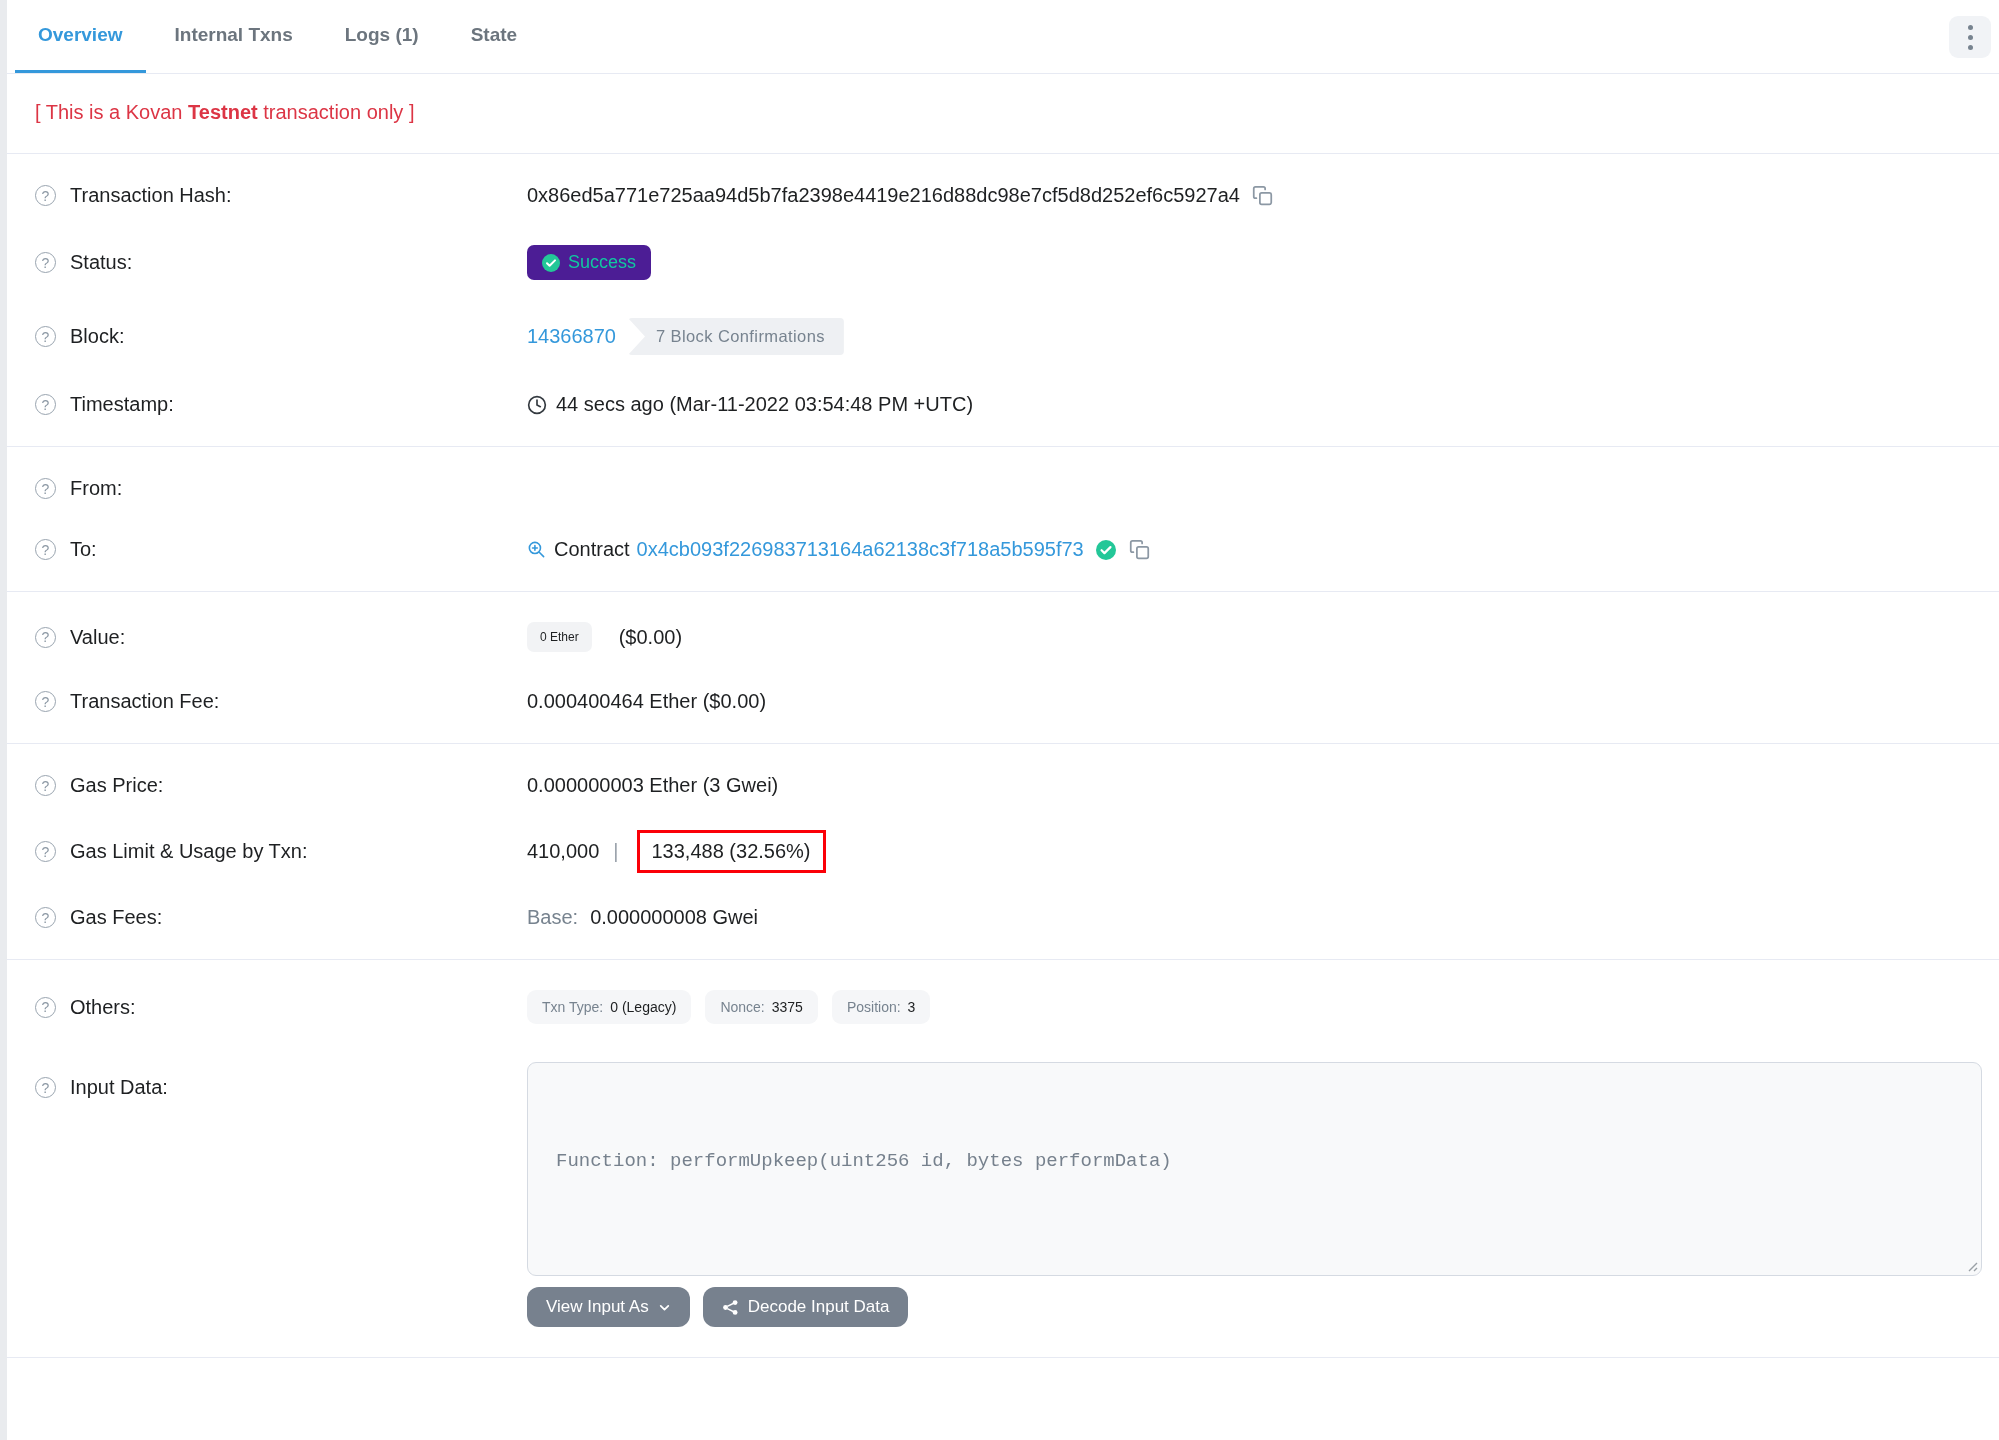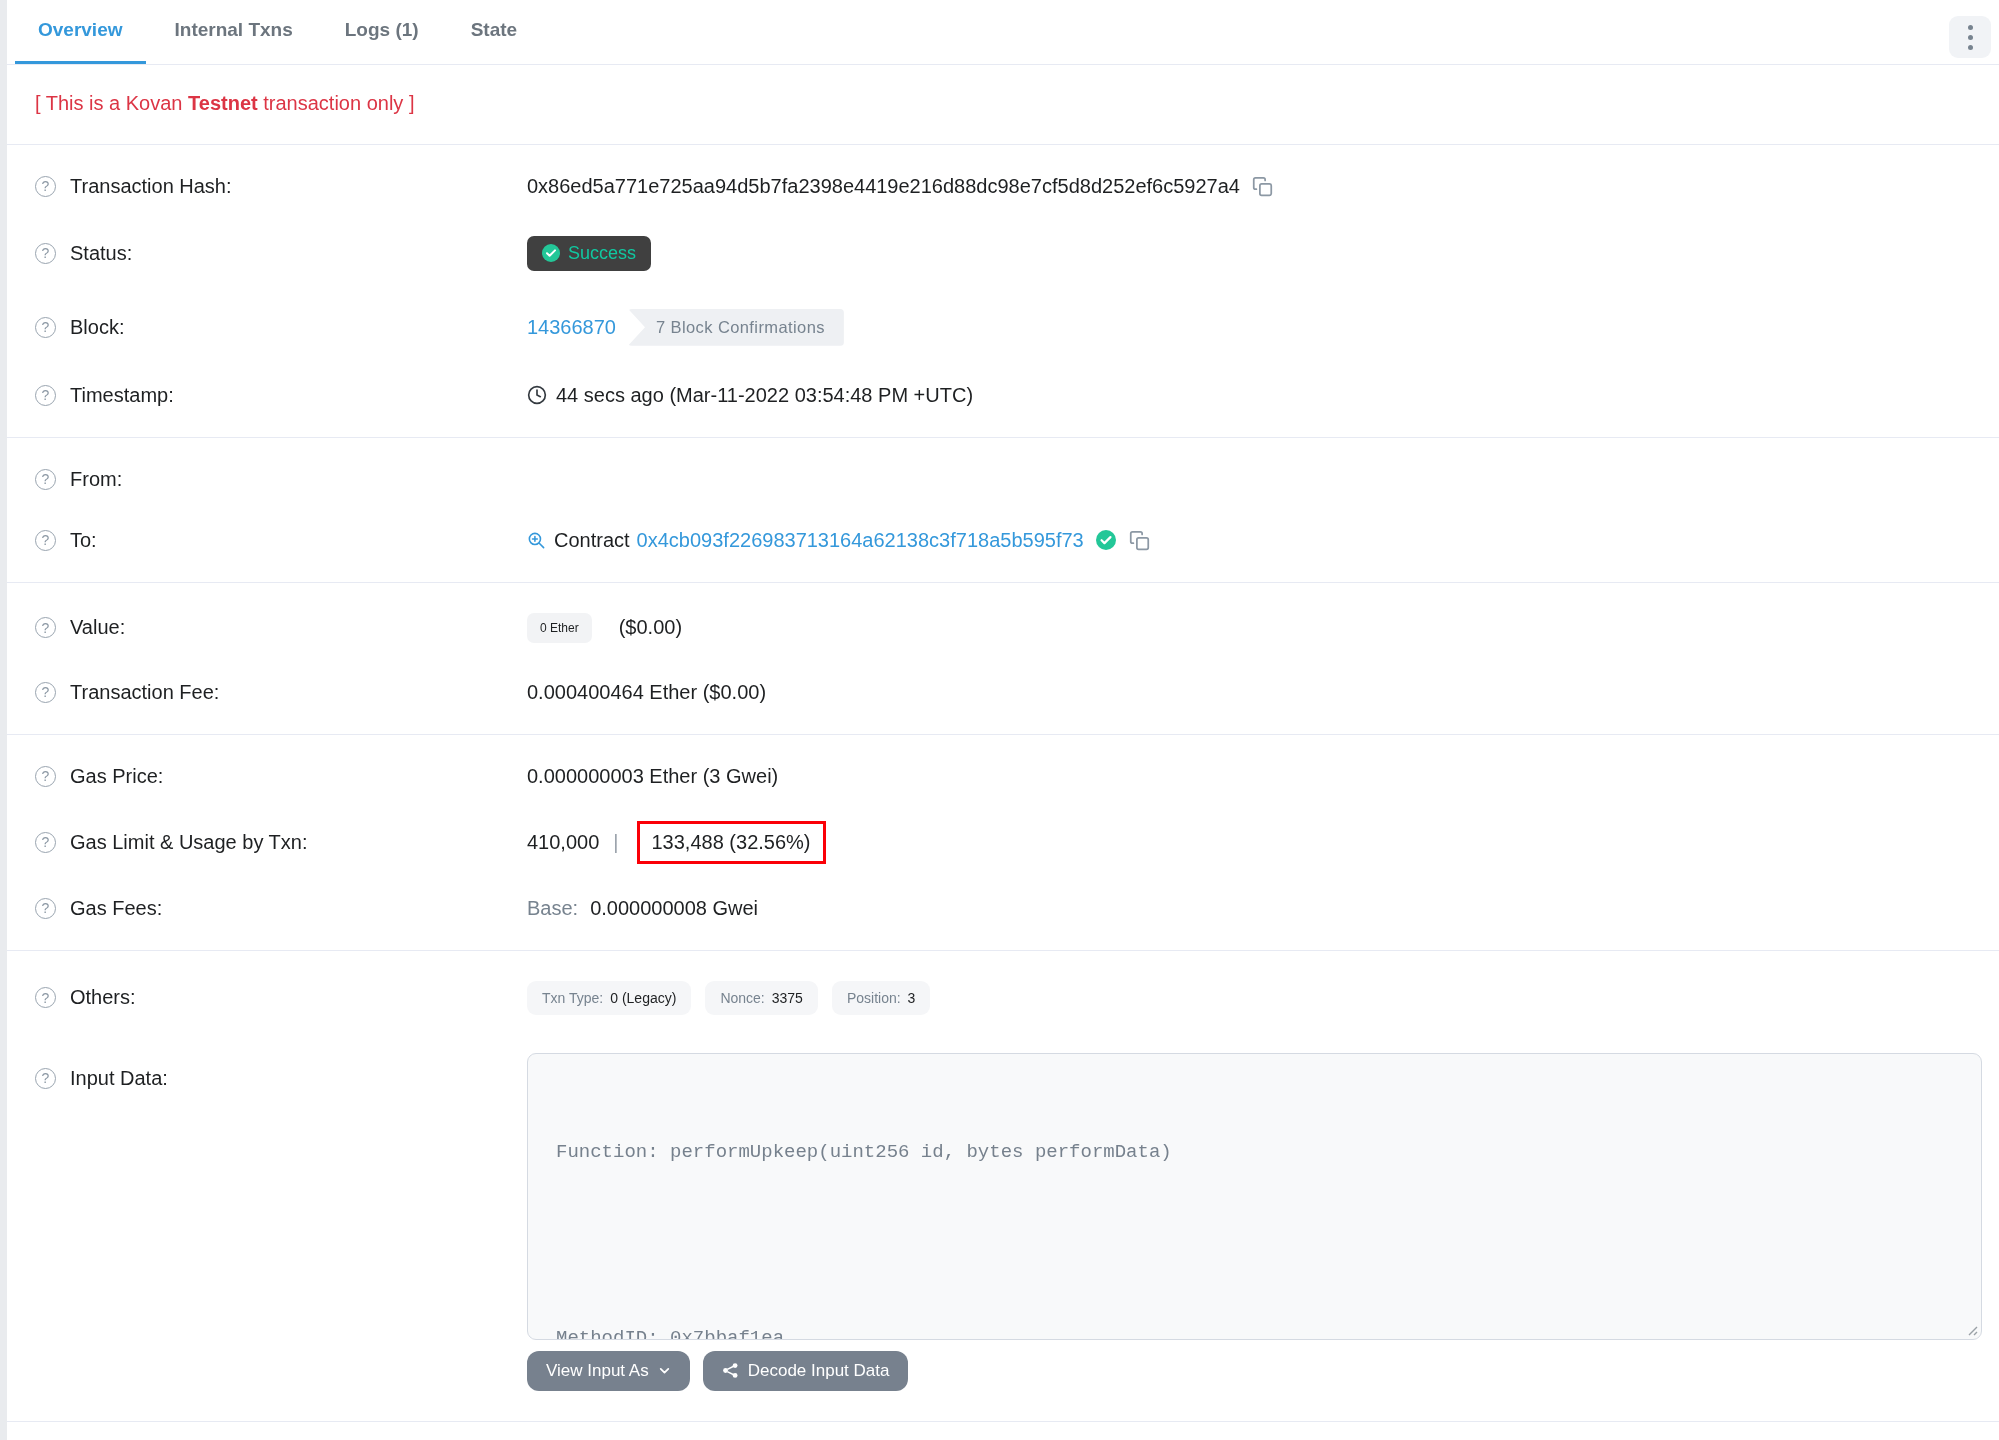"Success" .badge-success { background: #404040 -> #4c1d95 }
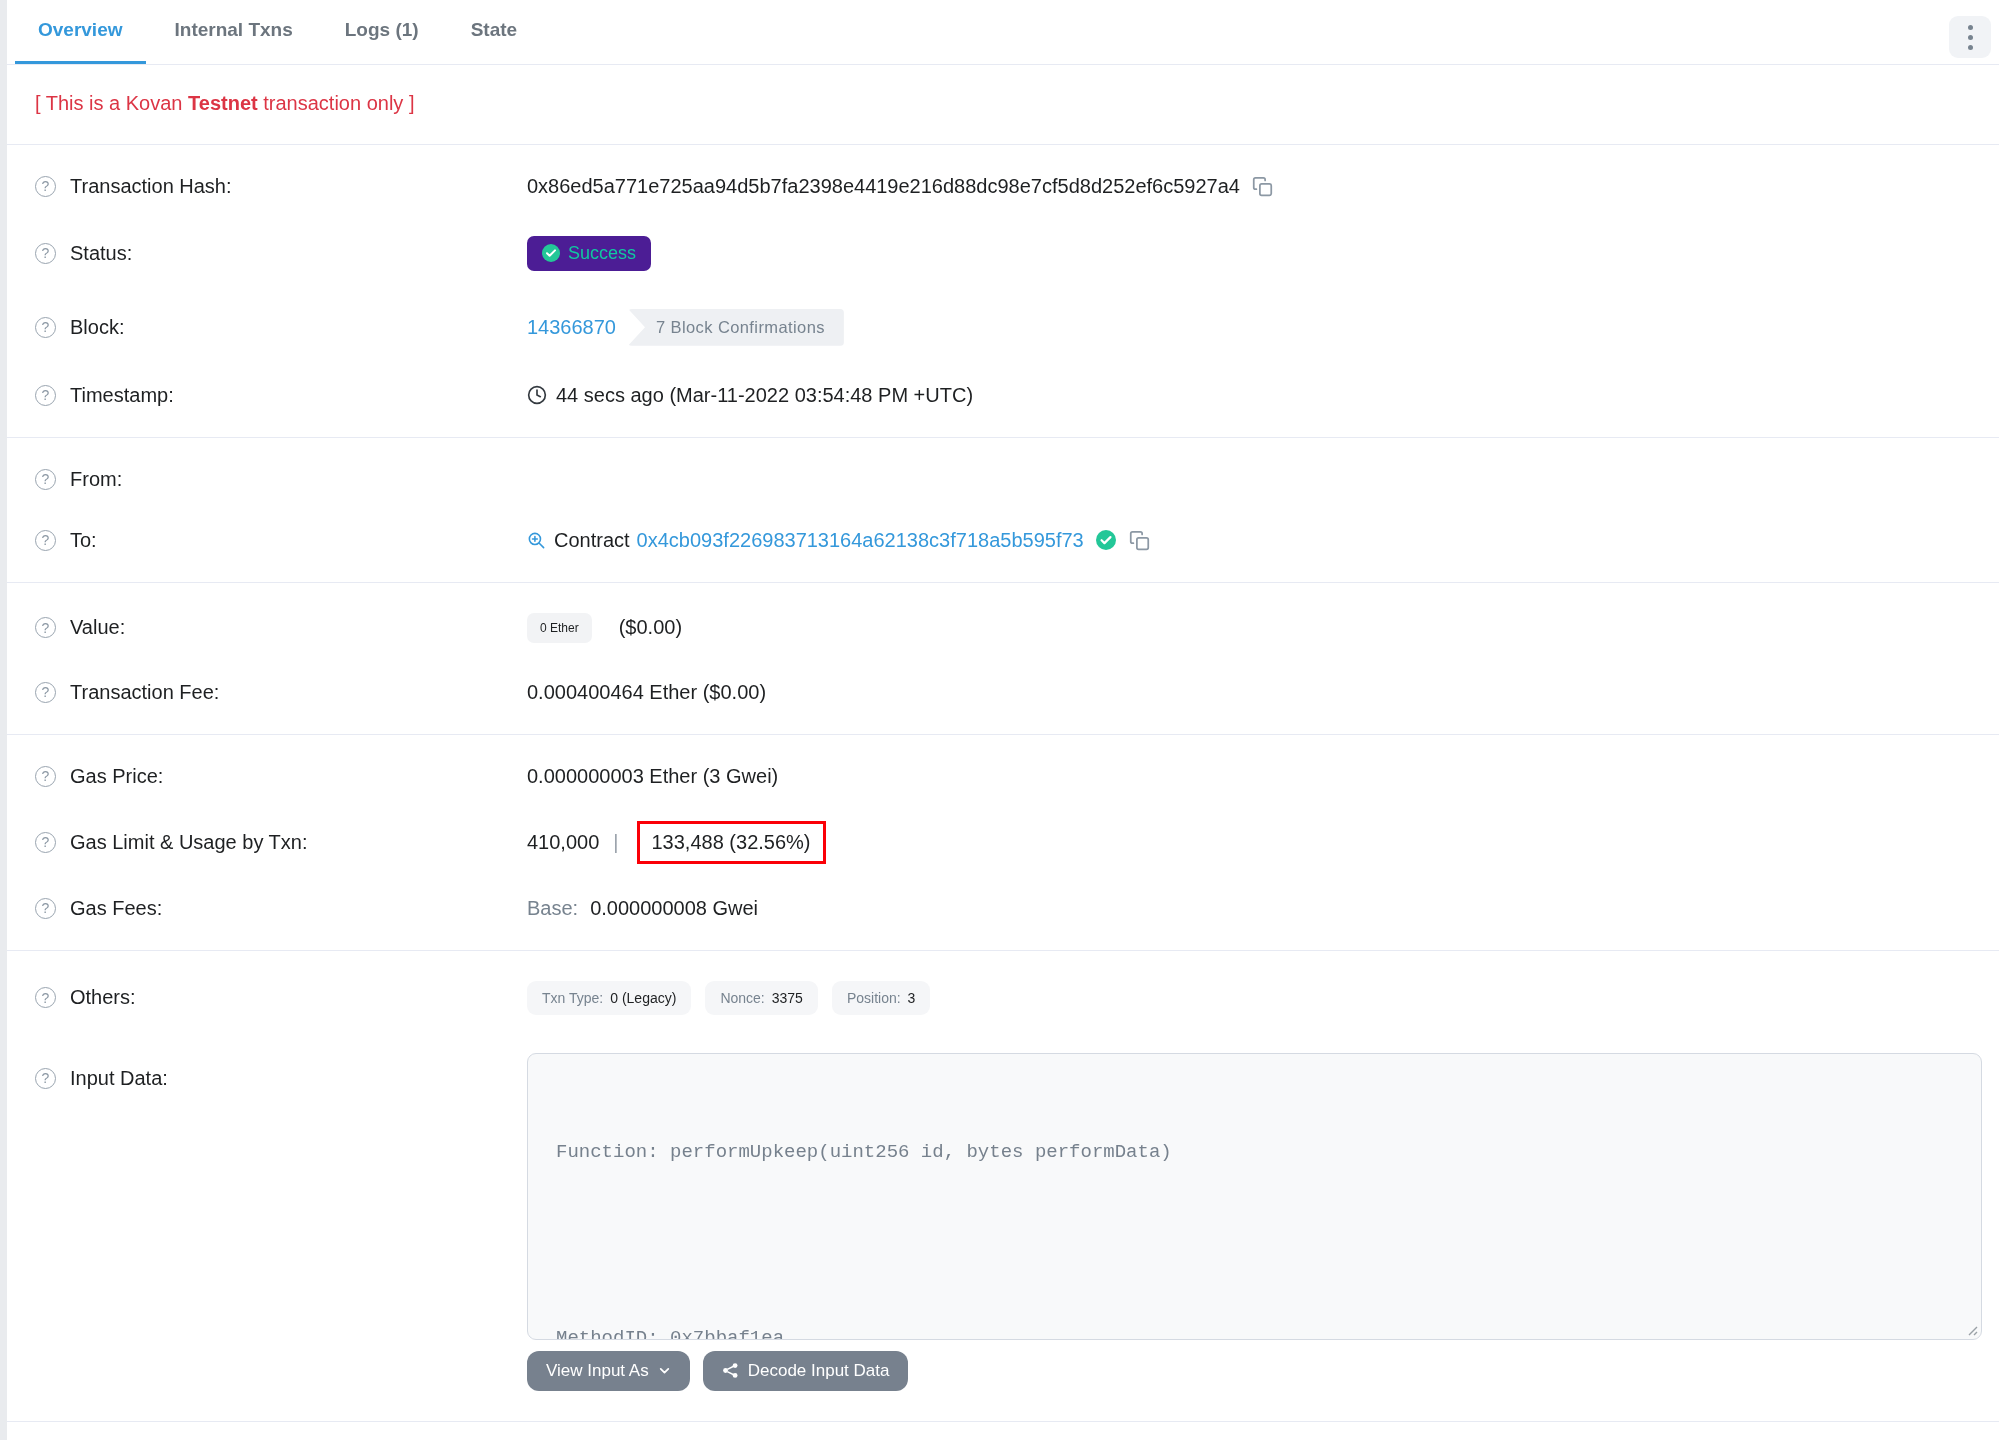"Function: performUpkeep(uint256 id," .input-box { height: 287px -> 214px }
